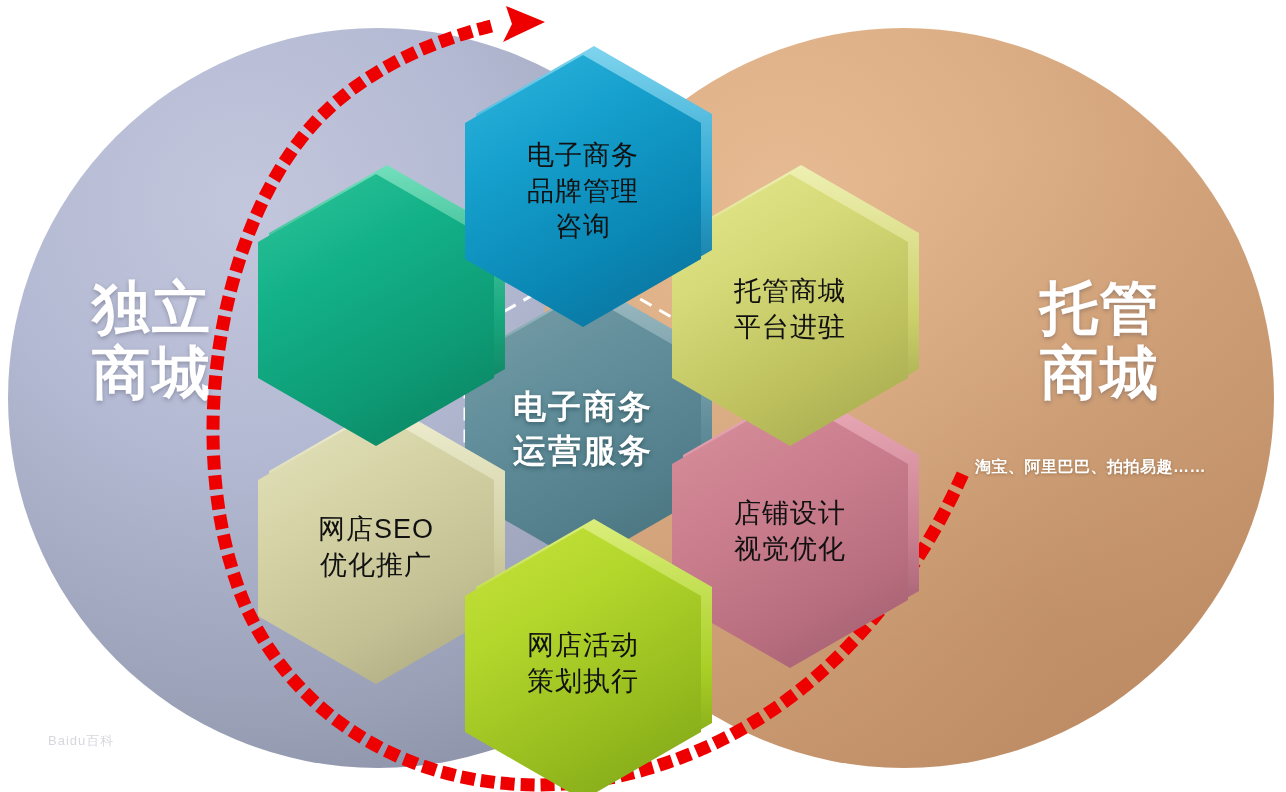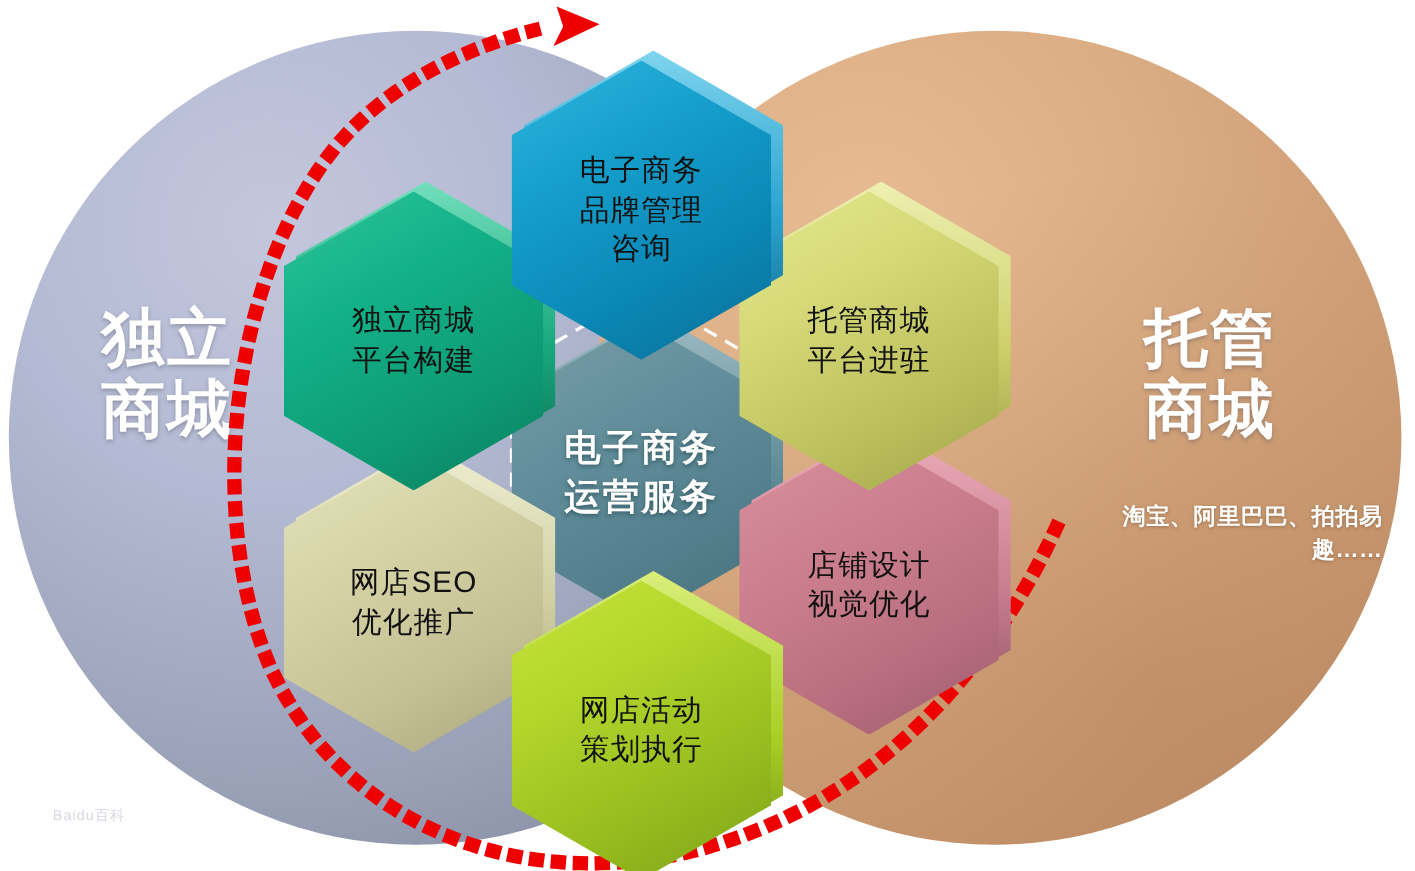"独立商城" div.hexlabel { html: <div>独立商城 平台构建</div> -> none }
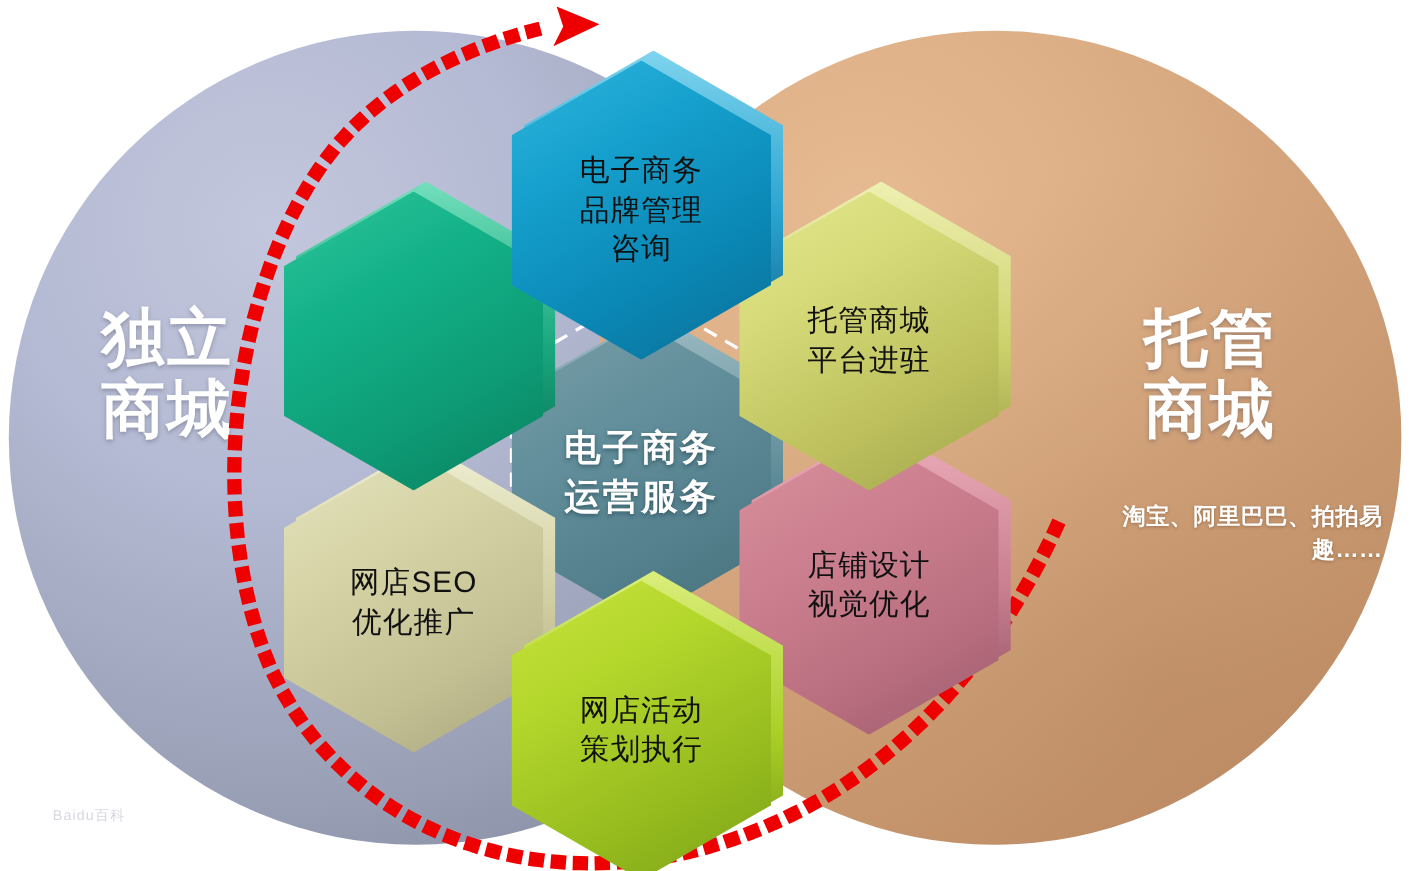"淘宝、阿里巴巴、拍拍易趣……" #label-right-sub { font-size: 21px -> 16px; text-align: right -> none }
